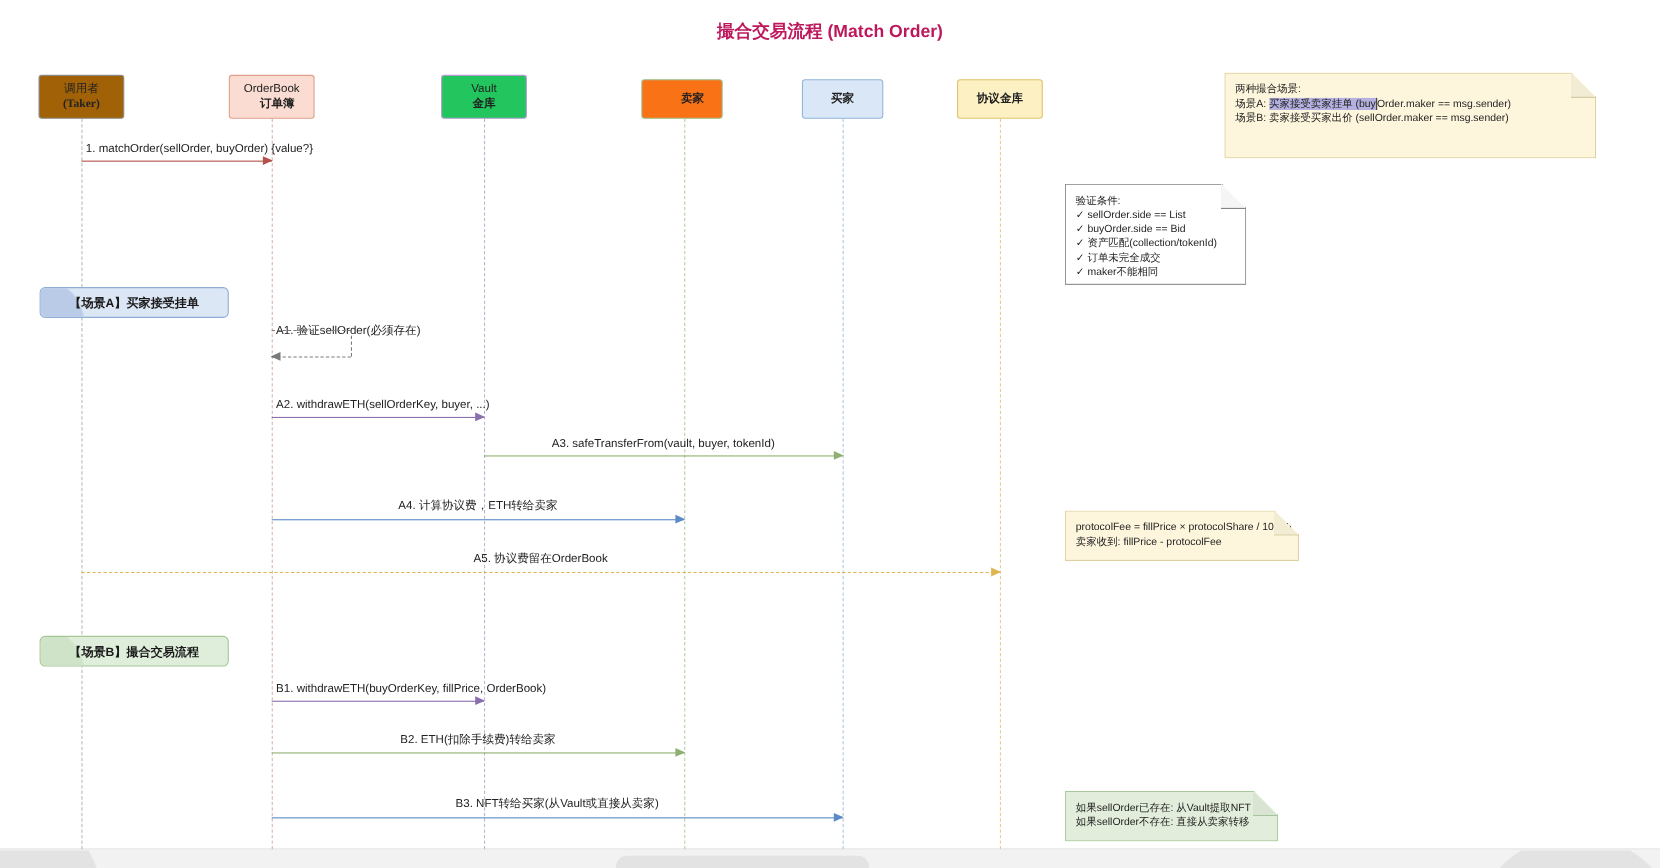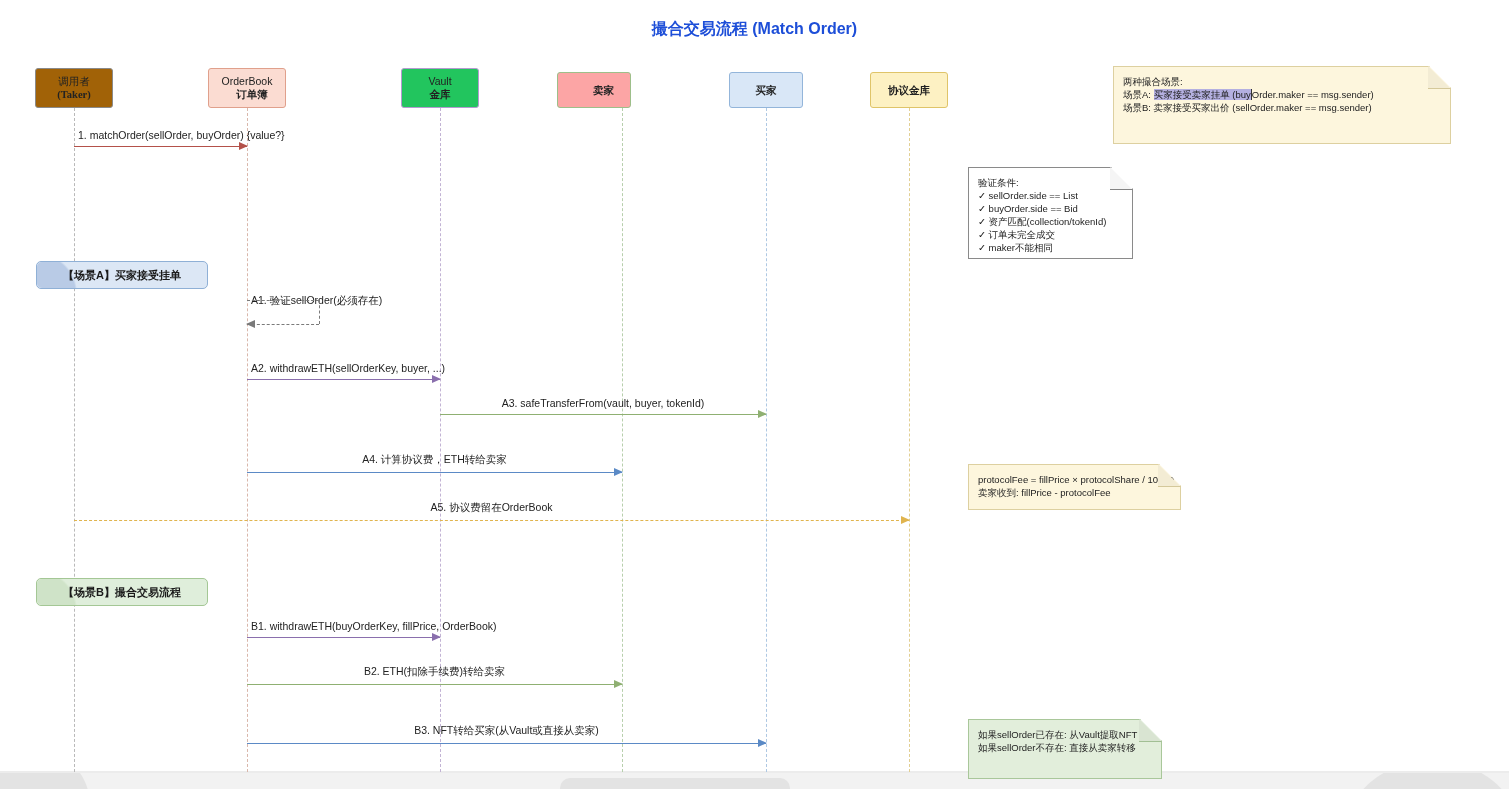"撮合交易流程 (Match Order)" .title { color: #1d4ed8 -> #be185d }
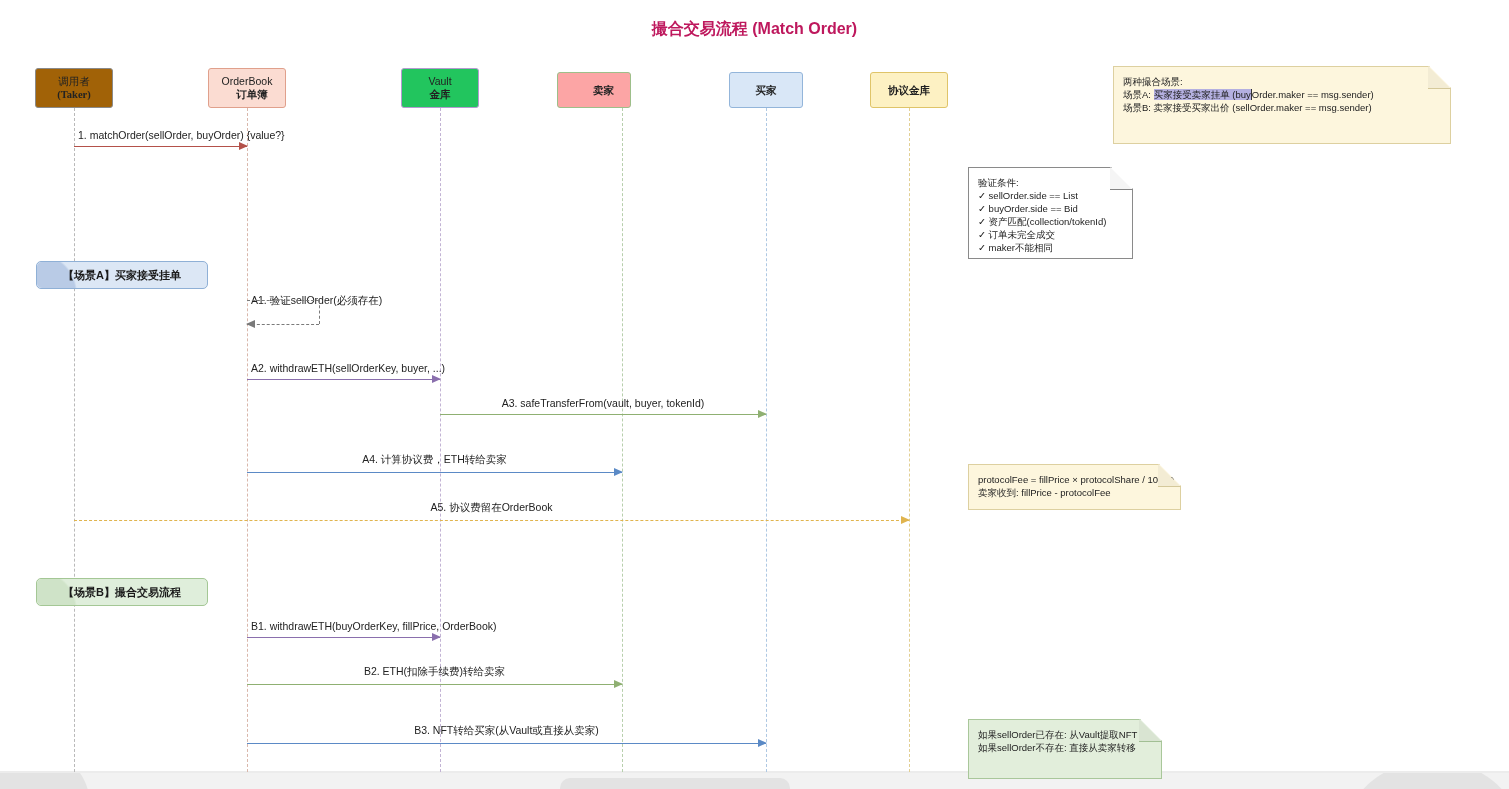"卖家" div.actor { background: #fca5a5 -> #f97316; left: 557px -> 583px }
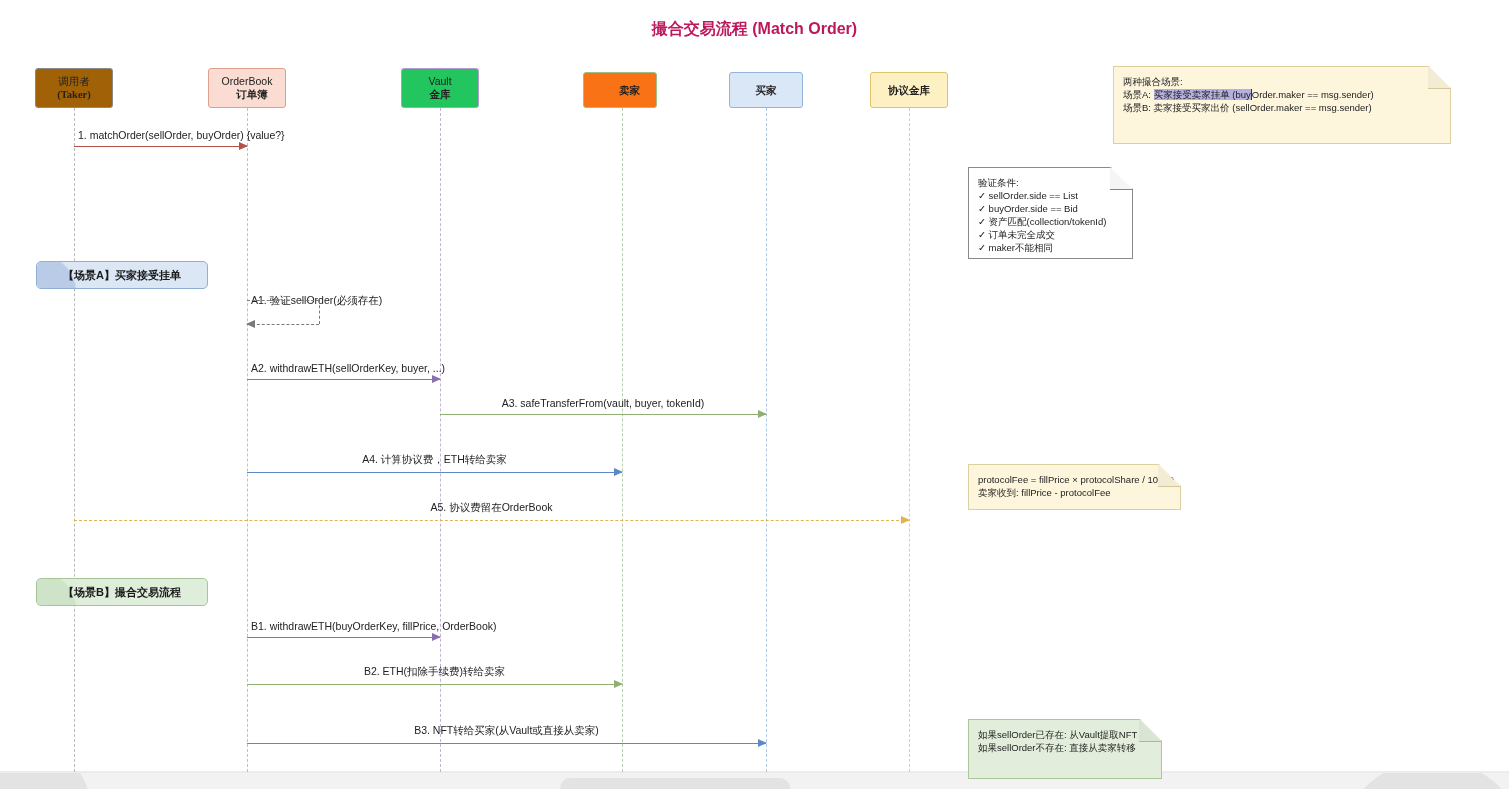"如果sellOrder已存在: 从Vault提取NFT" div.note { height: 60px -> 46px }
